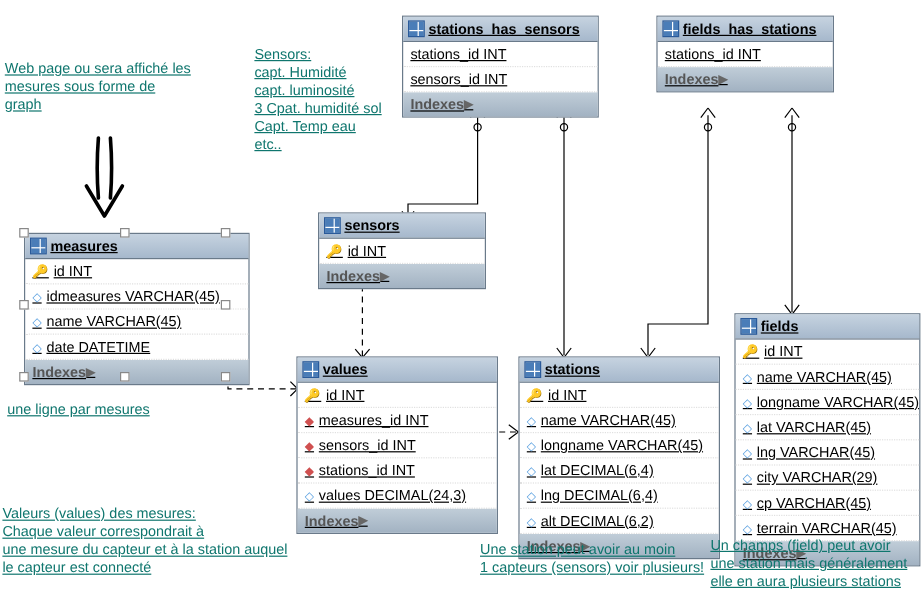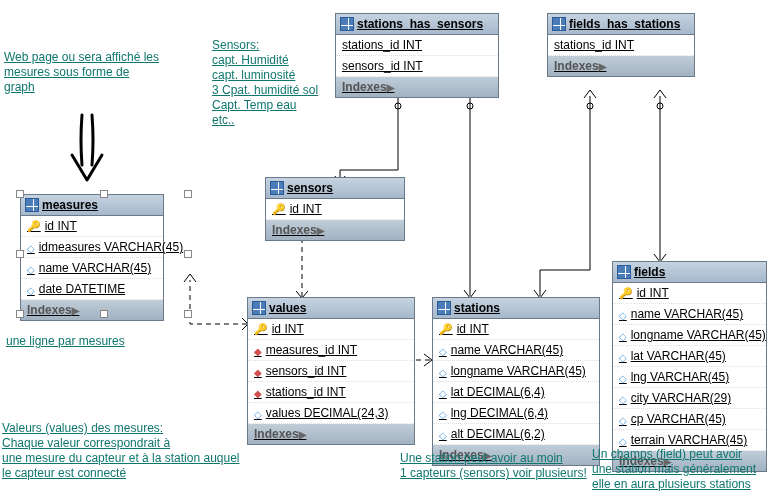"measures" div.table-box { width: 144px -> 188px }
